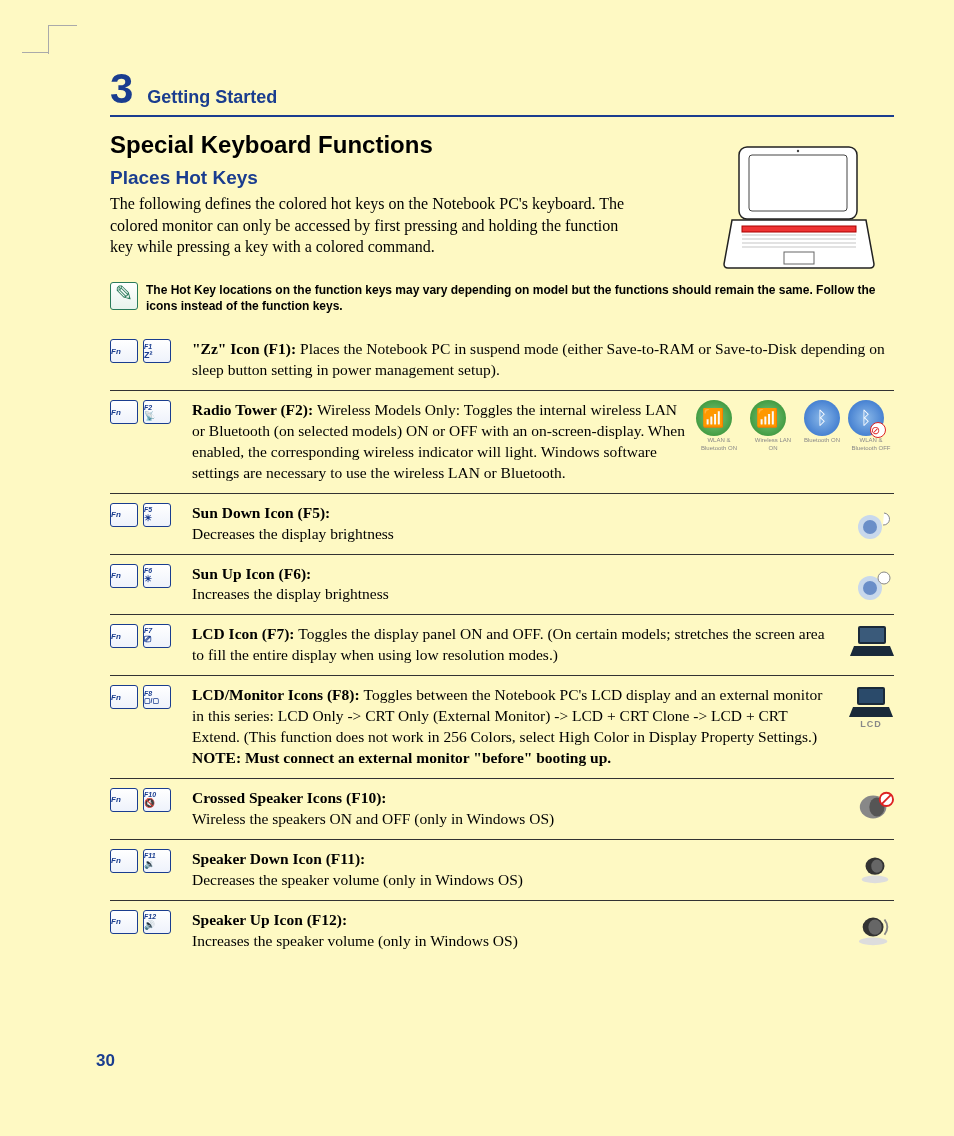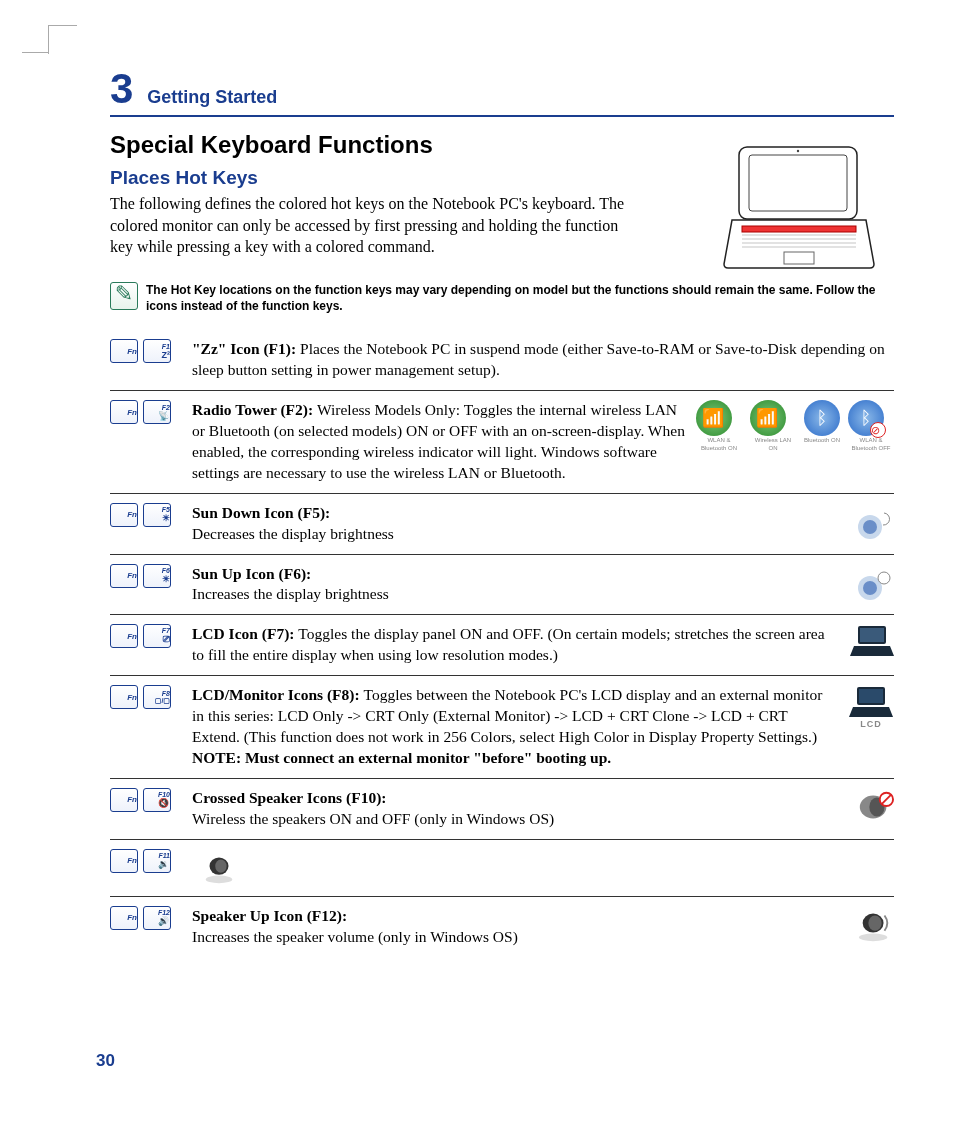"3 Getting Started" .sheet { background: #ffffff -> #fef9c3 }
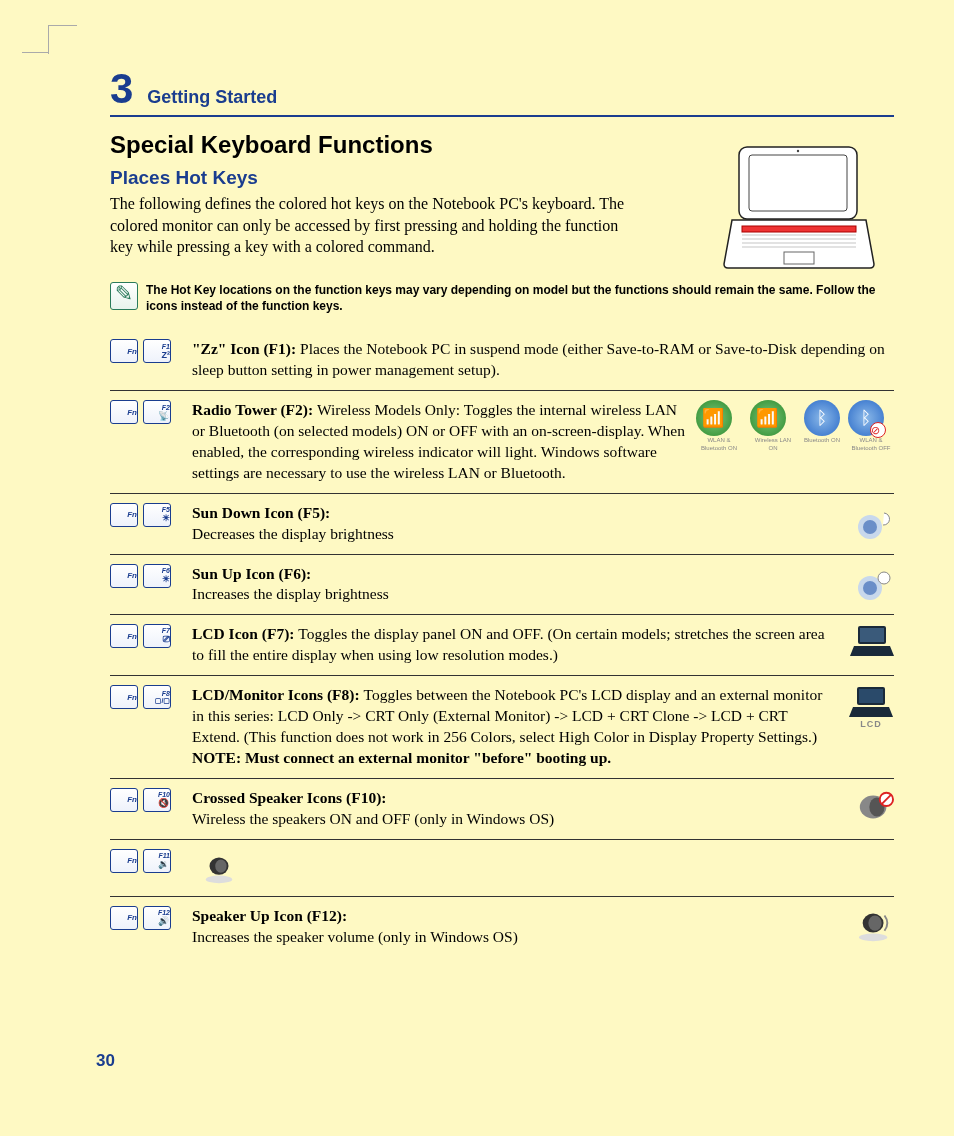"Fn" .key { align-items: flex-end -> flex-start }
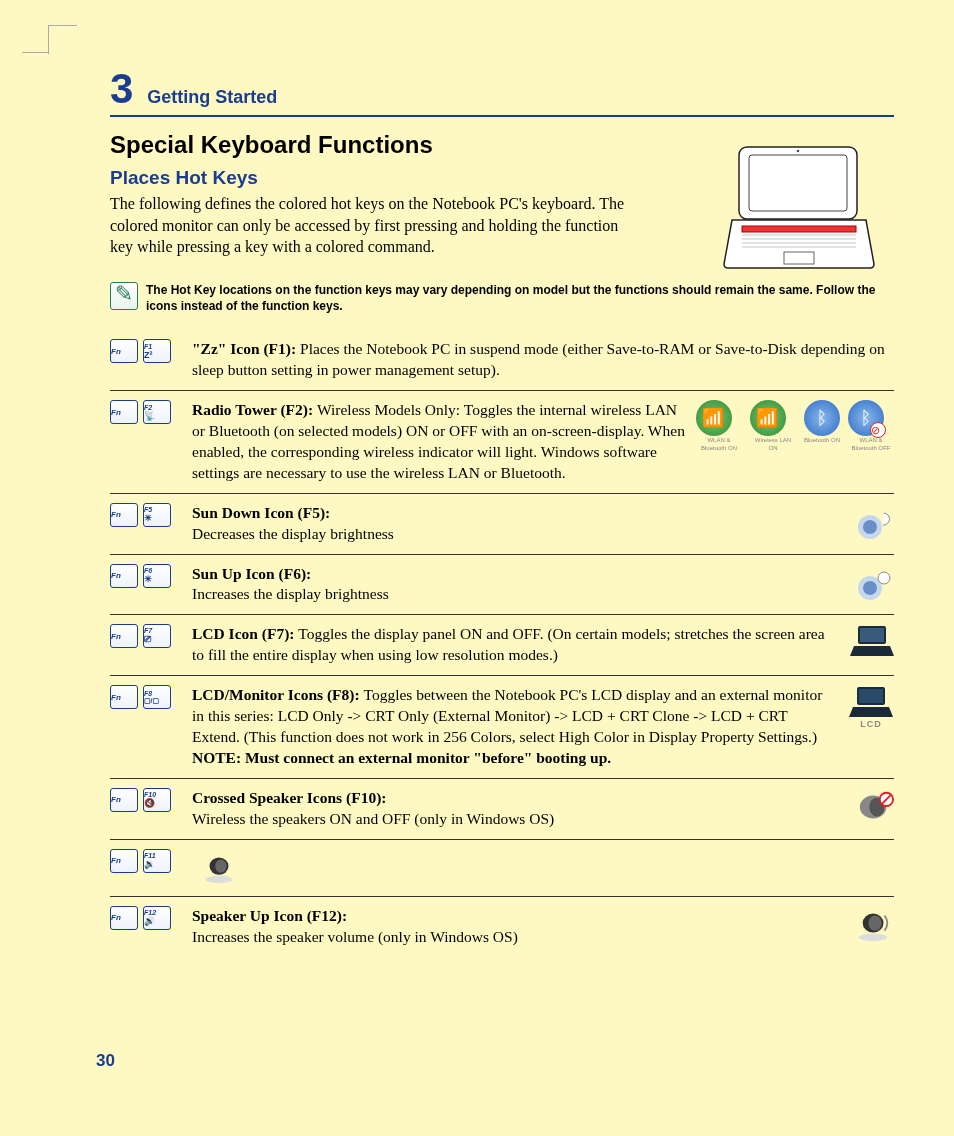"Speaker Down Icon (F11):" div.desc { html: none -> <div><b>Speaker Down Icon (F11):</b><br><span>Decreases the speaker volume (only in Windows OS)</span></div> }
